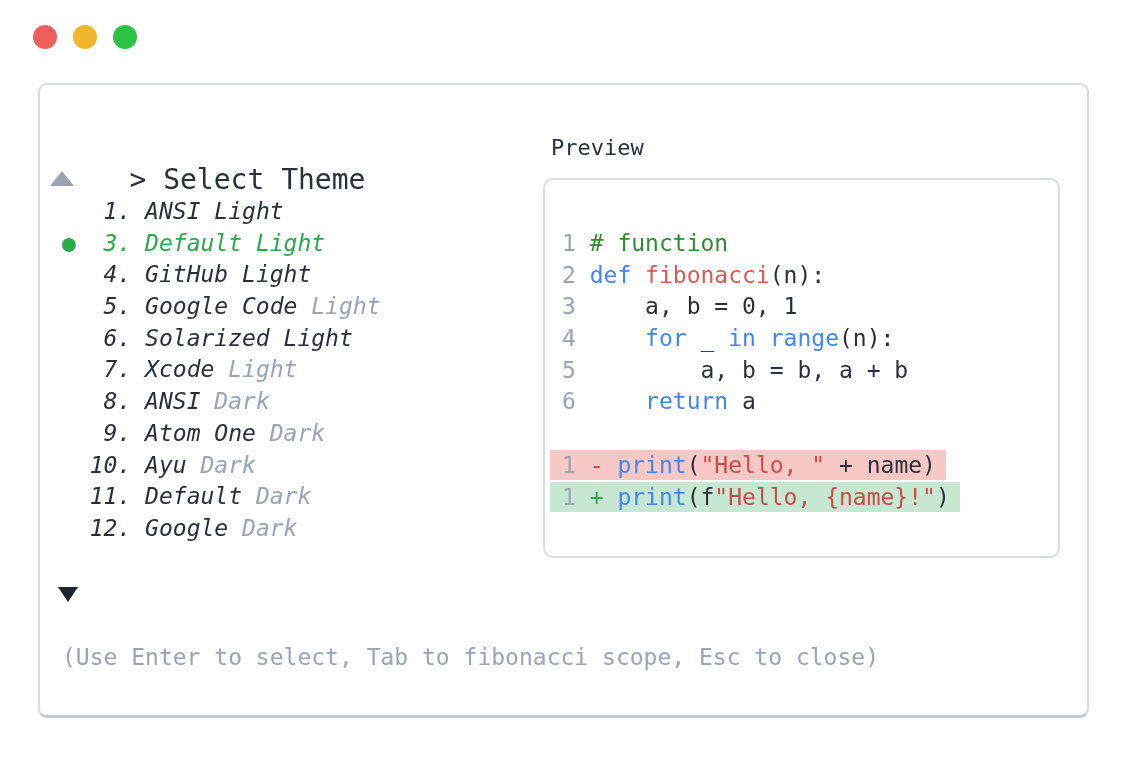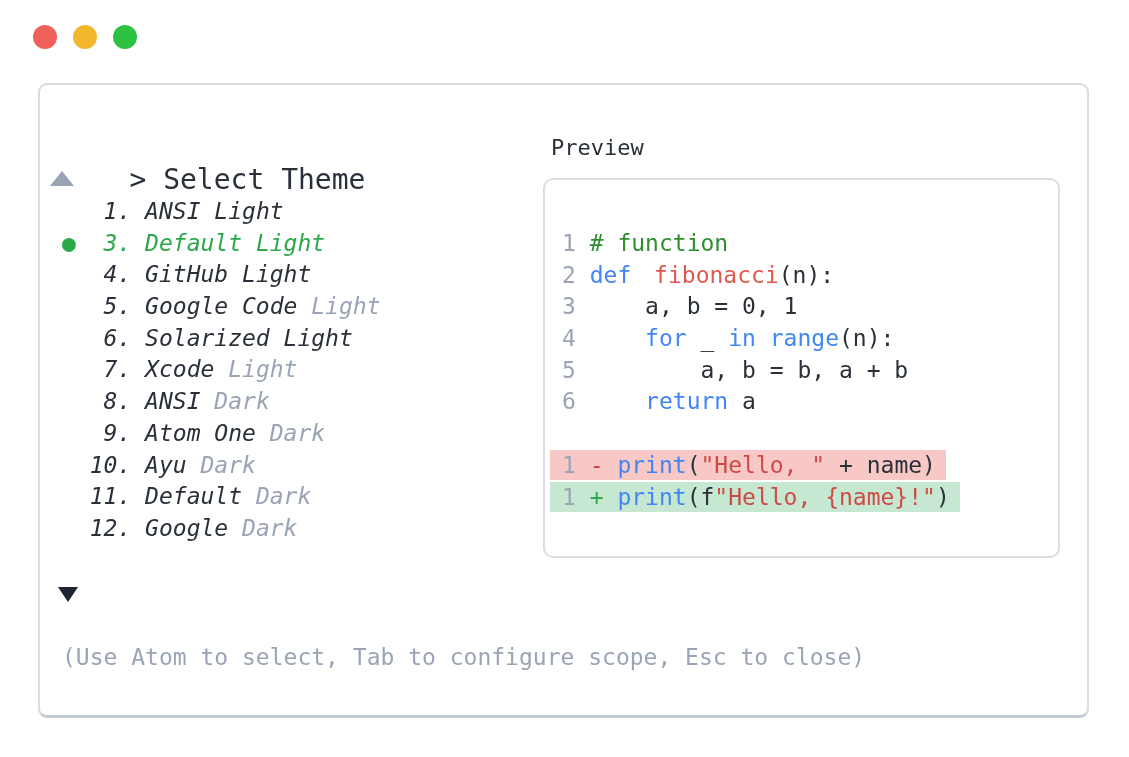"fibonacci" .tok-function { margin-left: 9px -> none }
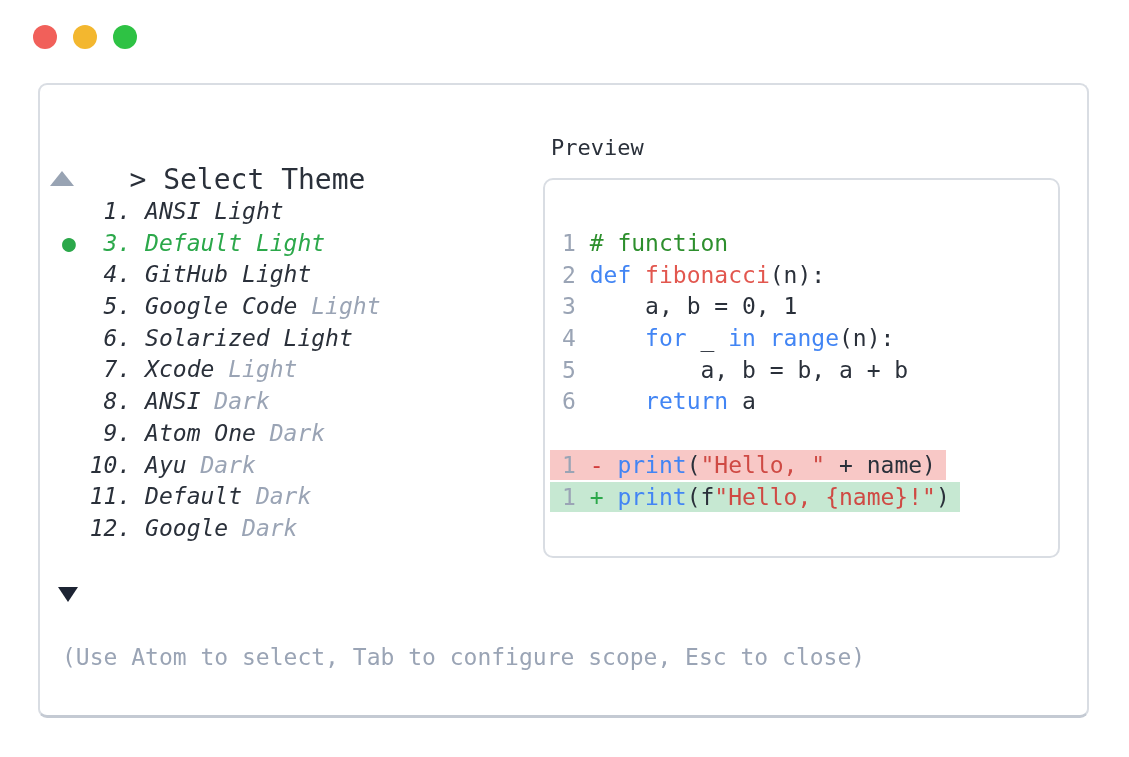"(Use Atom to select, Tab" div.help { text: Atom to select, Tab to configure -> Enter to select, Tab to fibonacci }
